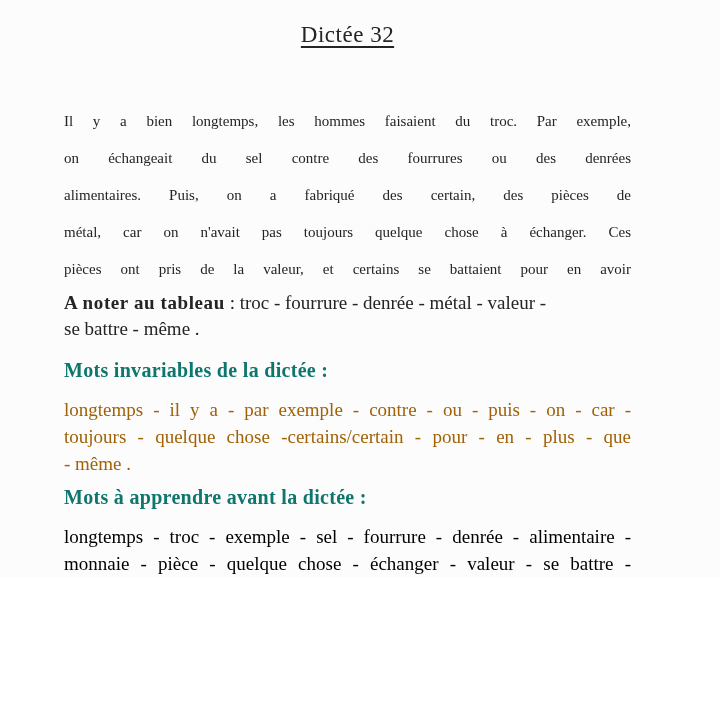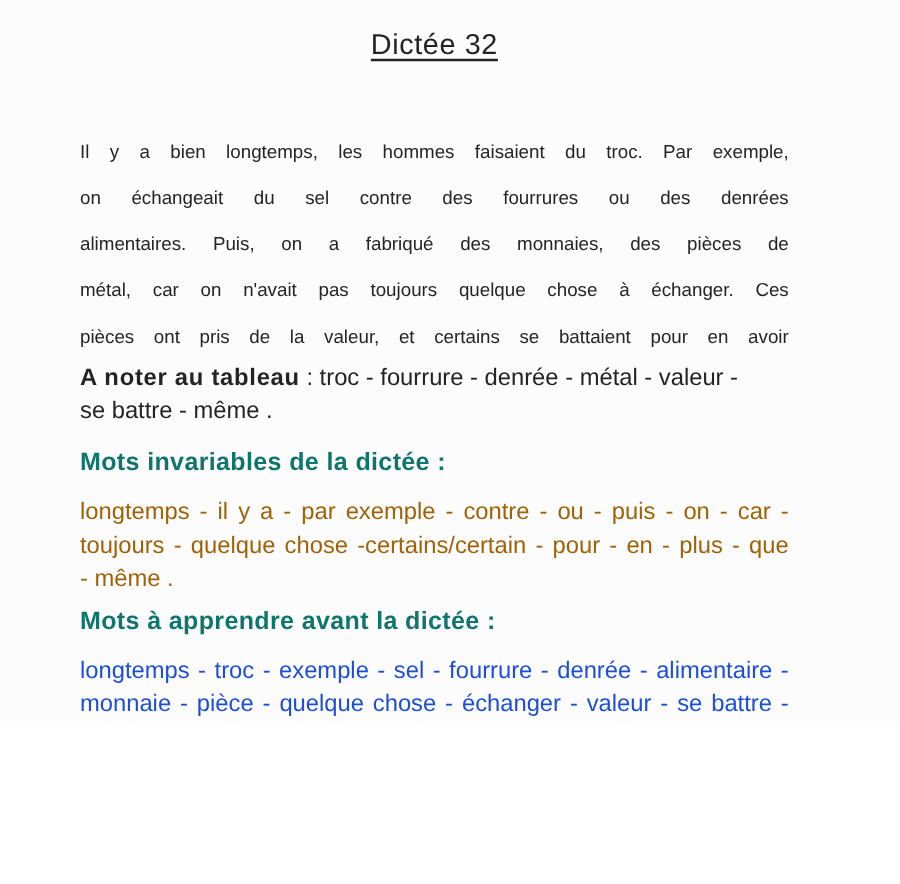"Dictée 32" .page { font-family: Liberation Sans, sans-serif -> Liberation Serif, serif }
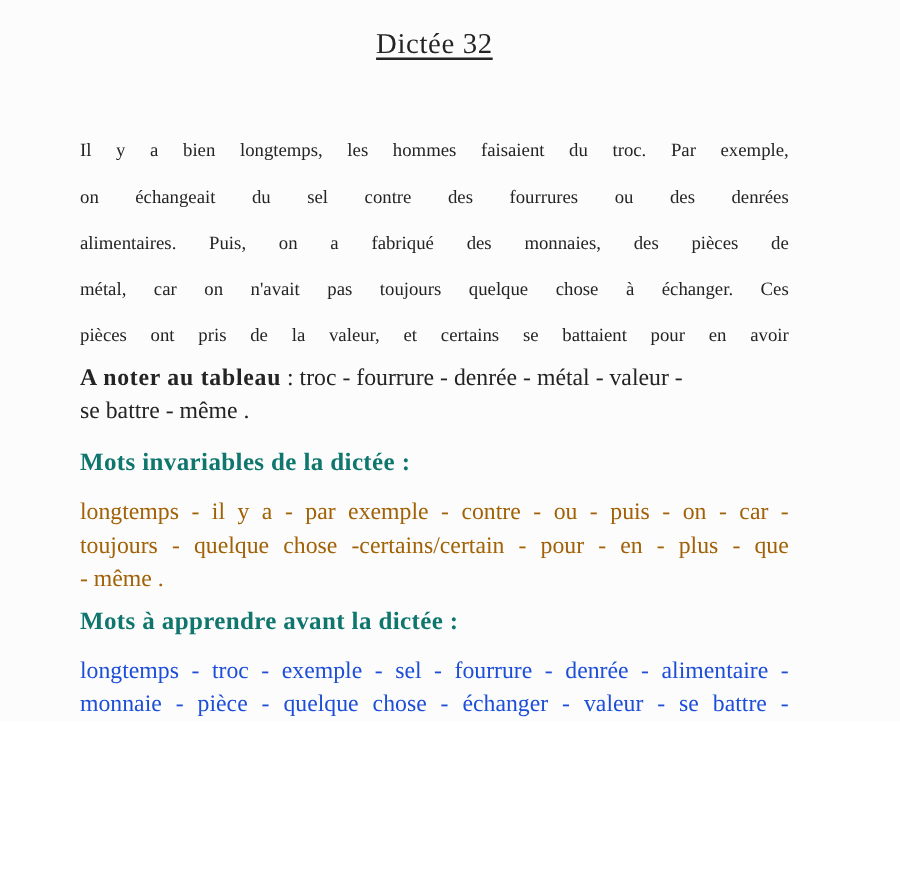"alimentaires. Puis, on a fabriqué" div.pline { text: monnaies -> certain }
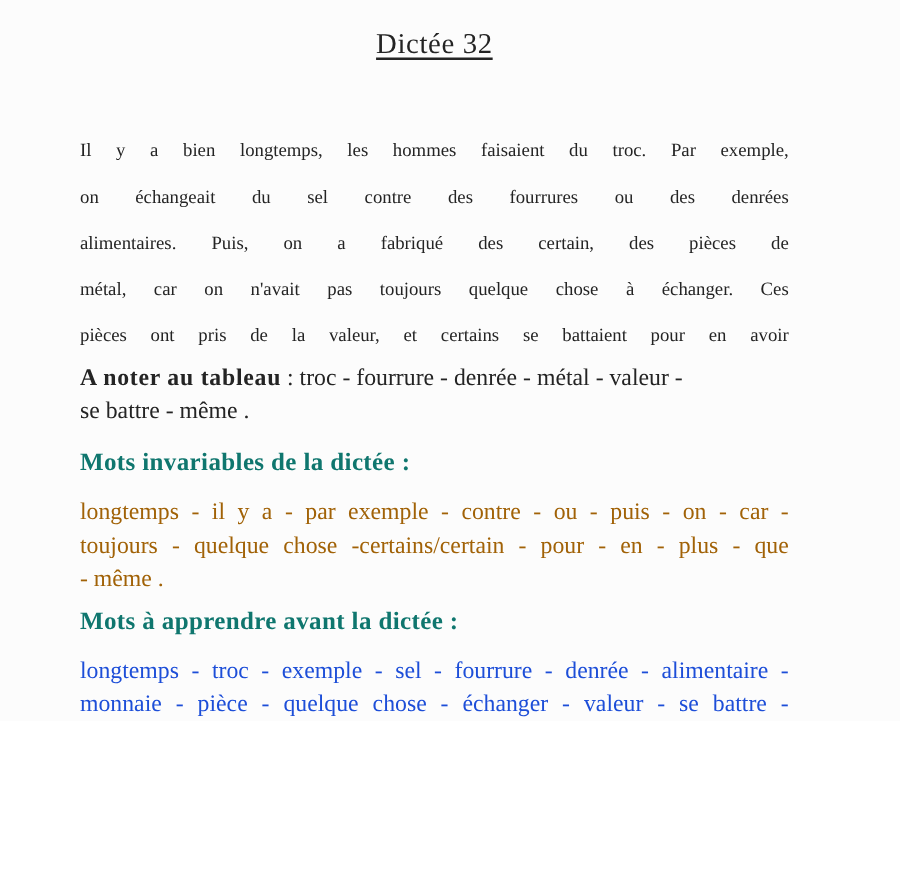"longtemps - troc - exemple" div.wordlist { color: #1d4ed8 -> #000000 }
